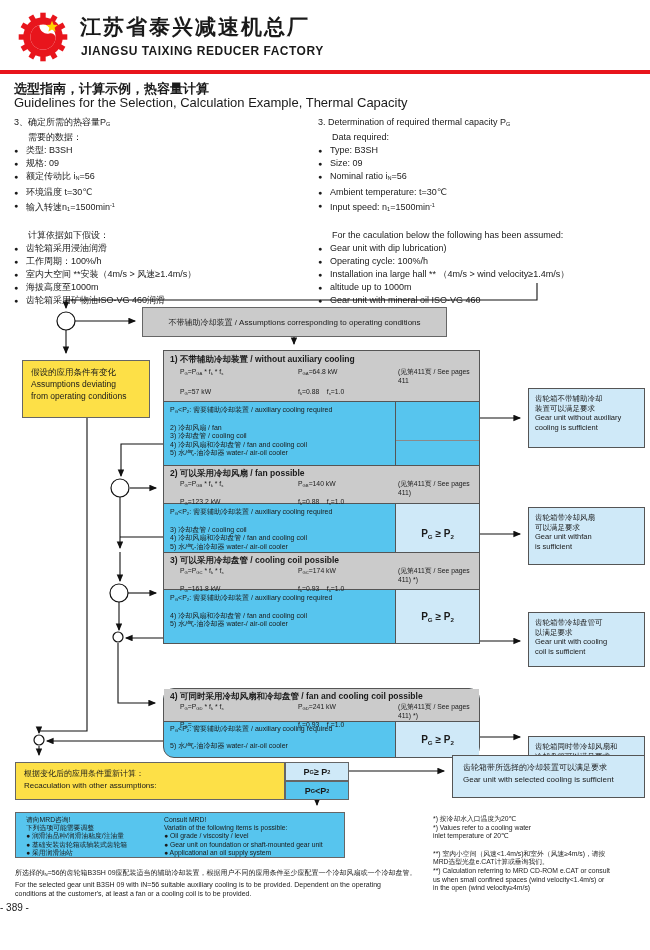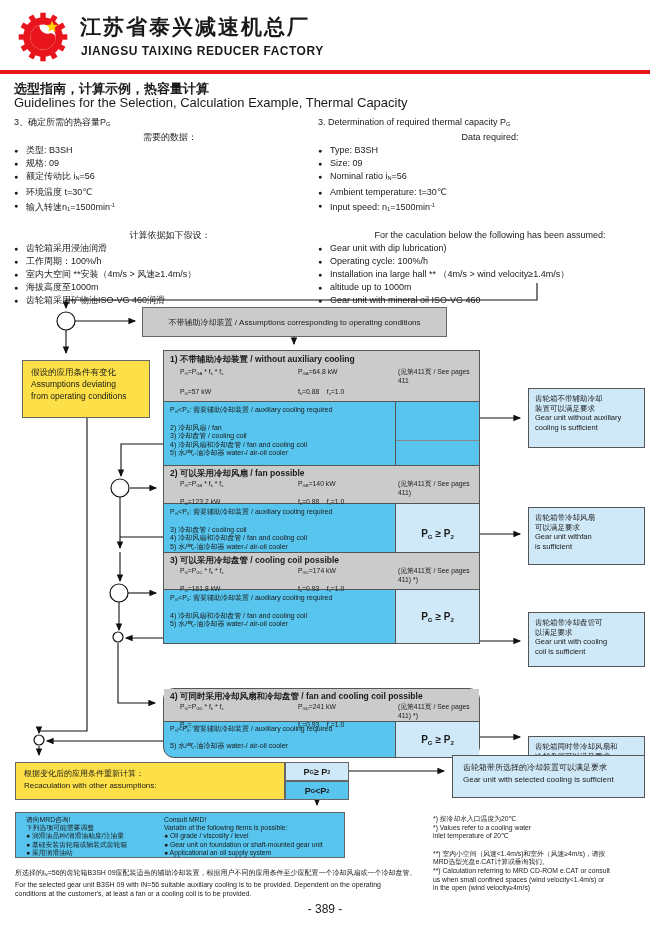"需要的数据：" .col .indent { text-align: center -> none }
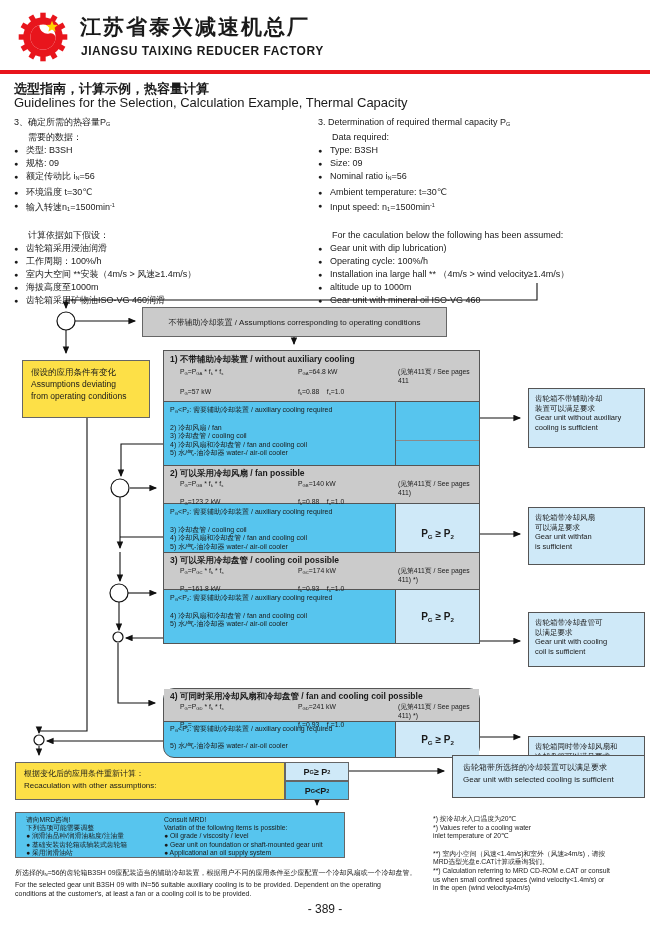"- 389 -" .pagenum { font-size: 12px -> 10px; text-align: center -> none }
